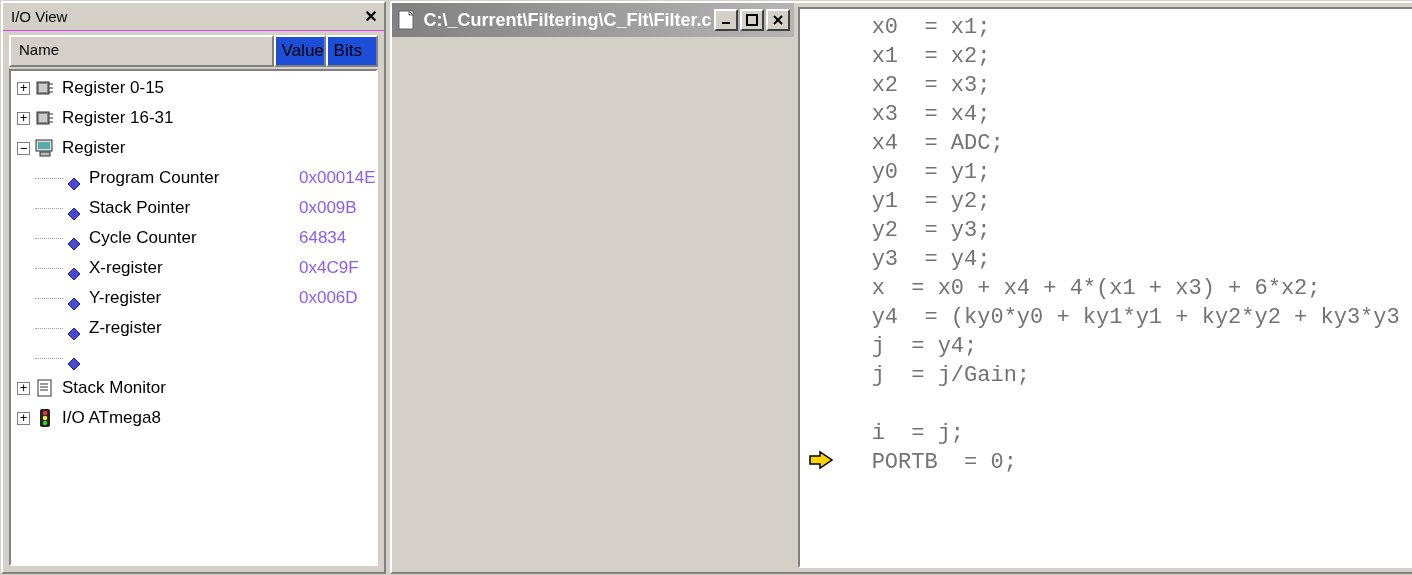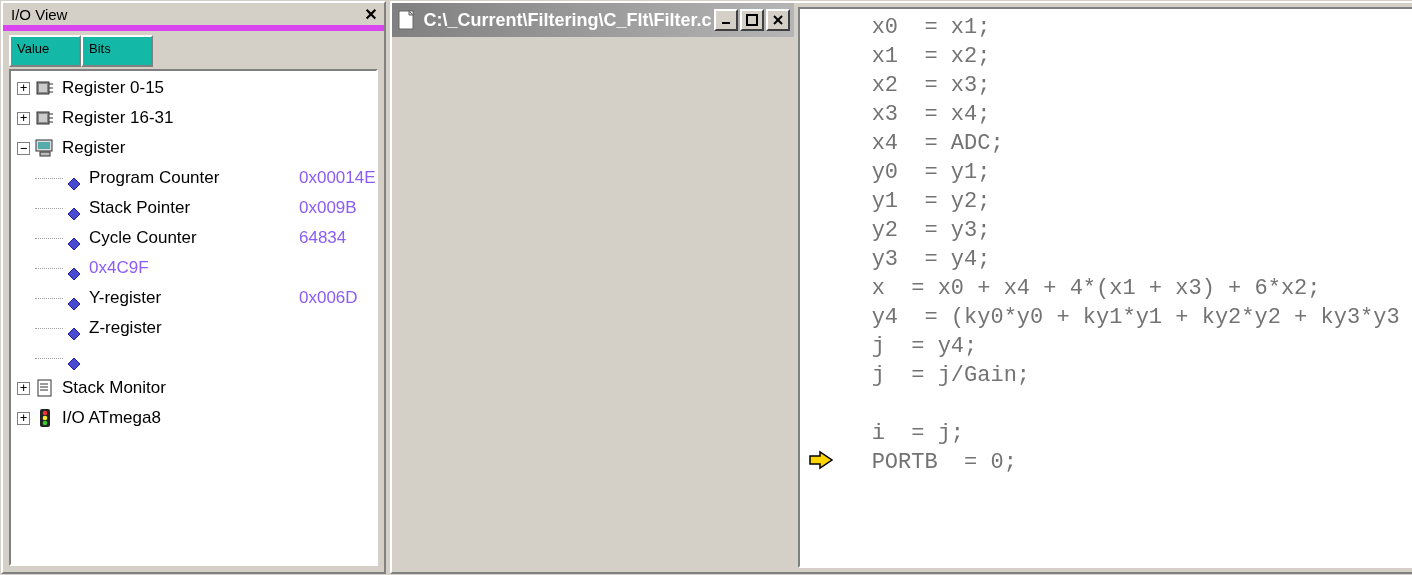"I/O View" .io-titlebar { border-bottom: 6px solid #d946ef -> 1px solid #d946ef }
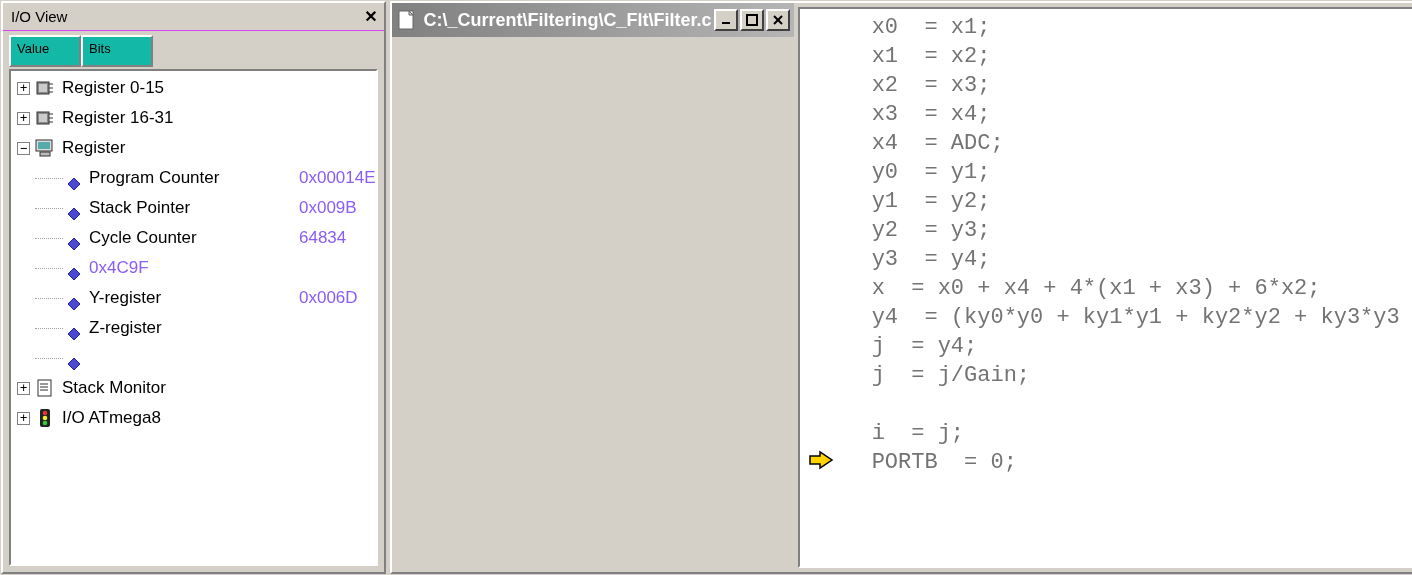"Name" div.col-name { html: none -> <div>Name</div> }
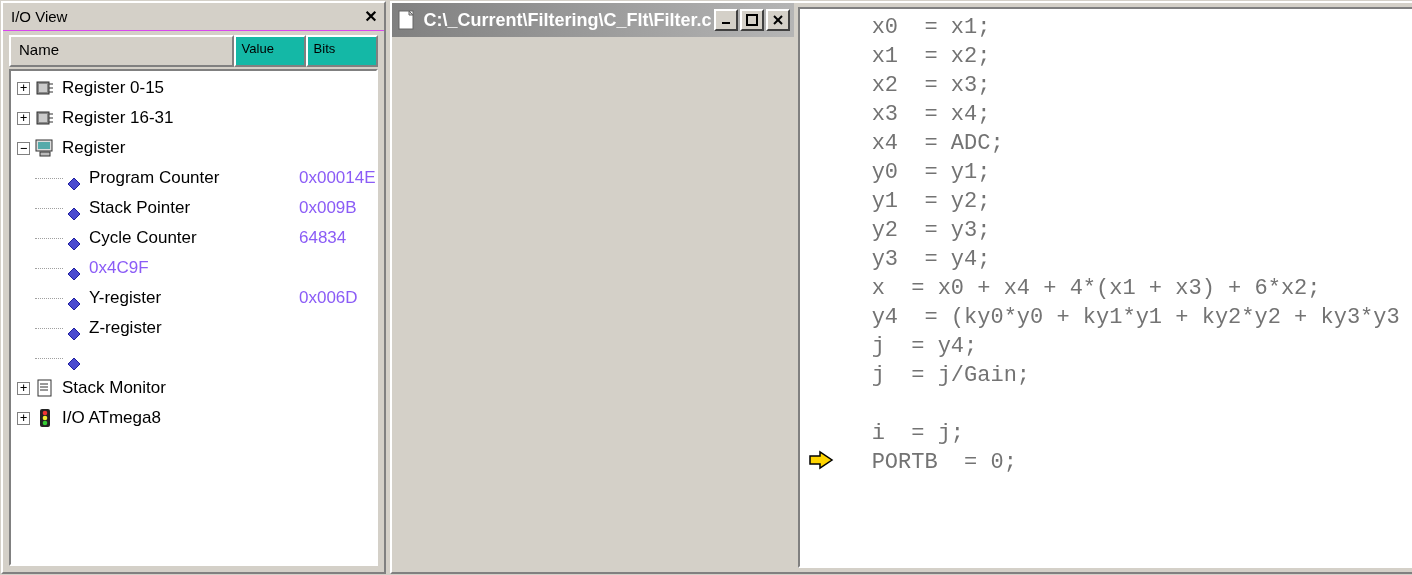"Value" .io-header .col-value, .io-header .col-bits { background: #14b8a6 -> #1d4ed8; font-size: 13px -> 17px; width: 72px -> 52px }
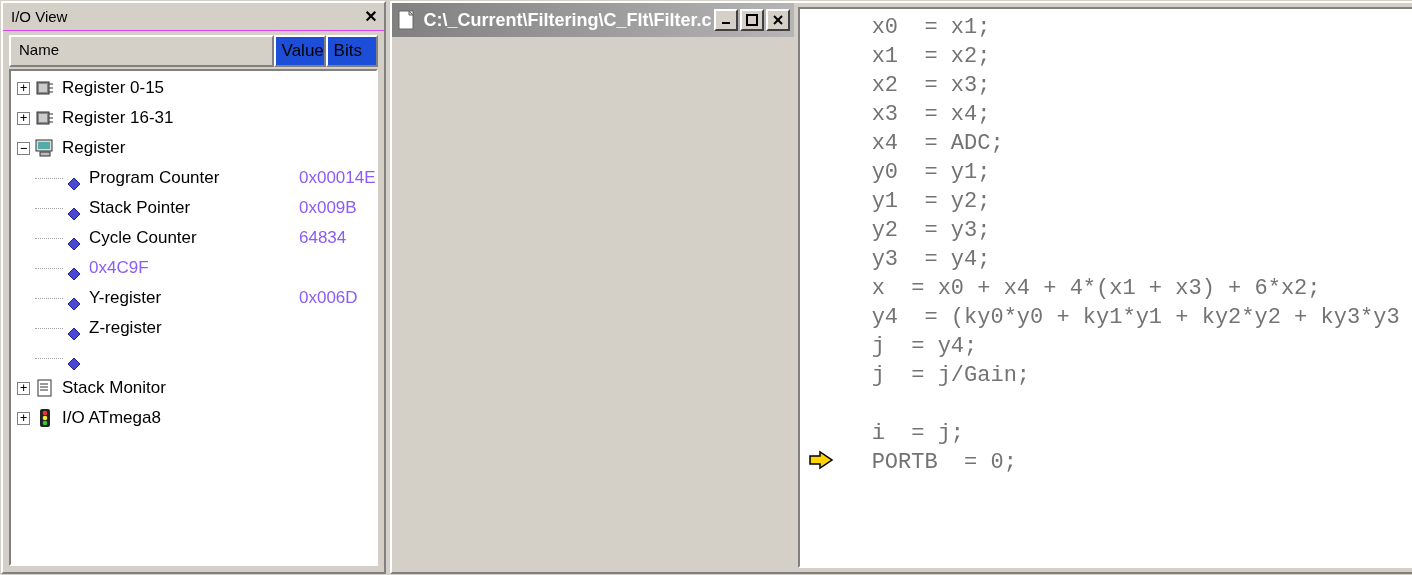"X-register" span.tree-name { html: none -> <span>X-register</span> }
